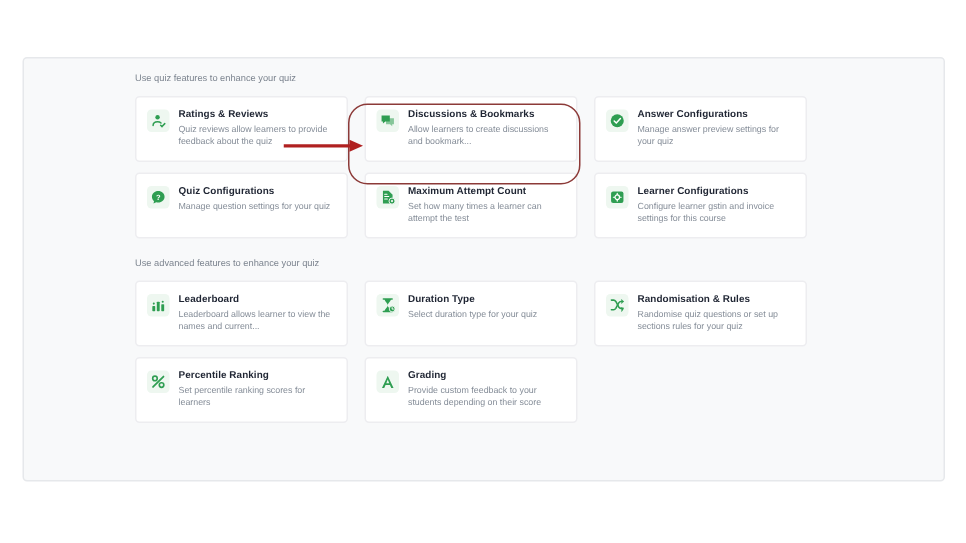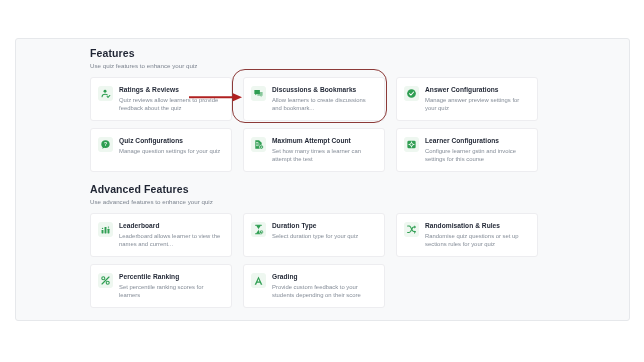"Features" div.section-title { html: <div>Features</div> -> none }
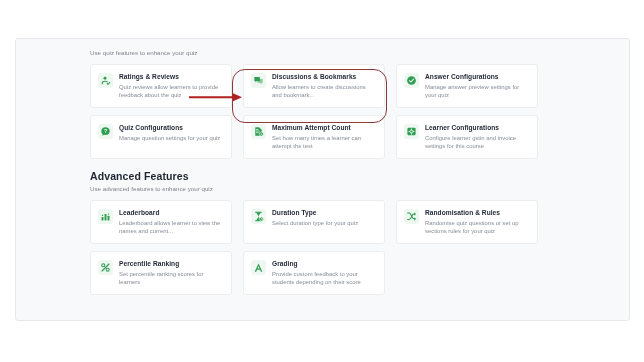"Advanced Features" div.section-title { html: <div>Advanced Features</div> -> none }
